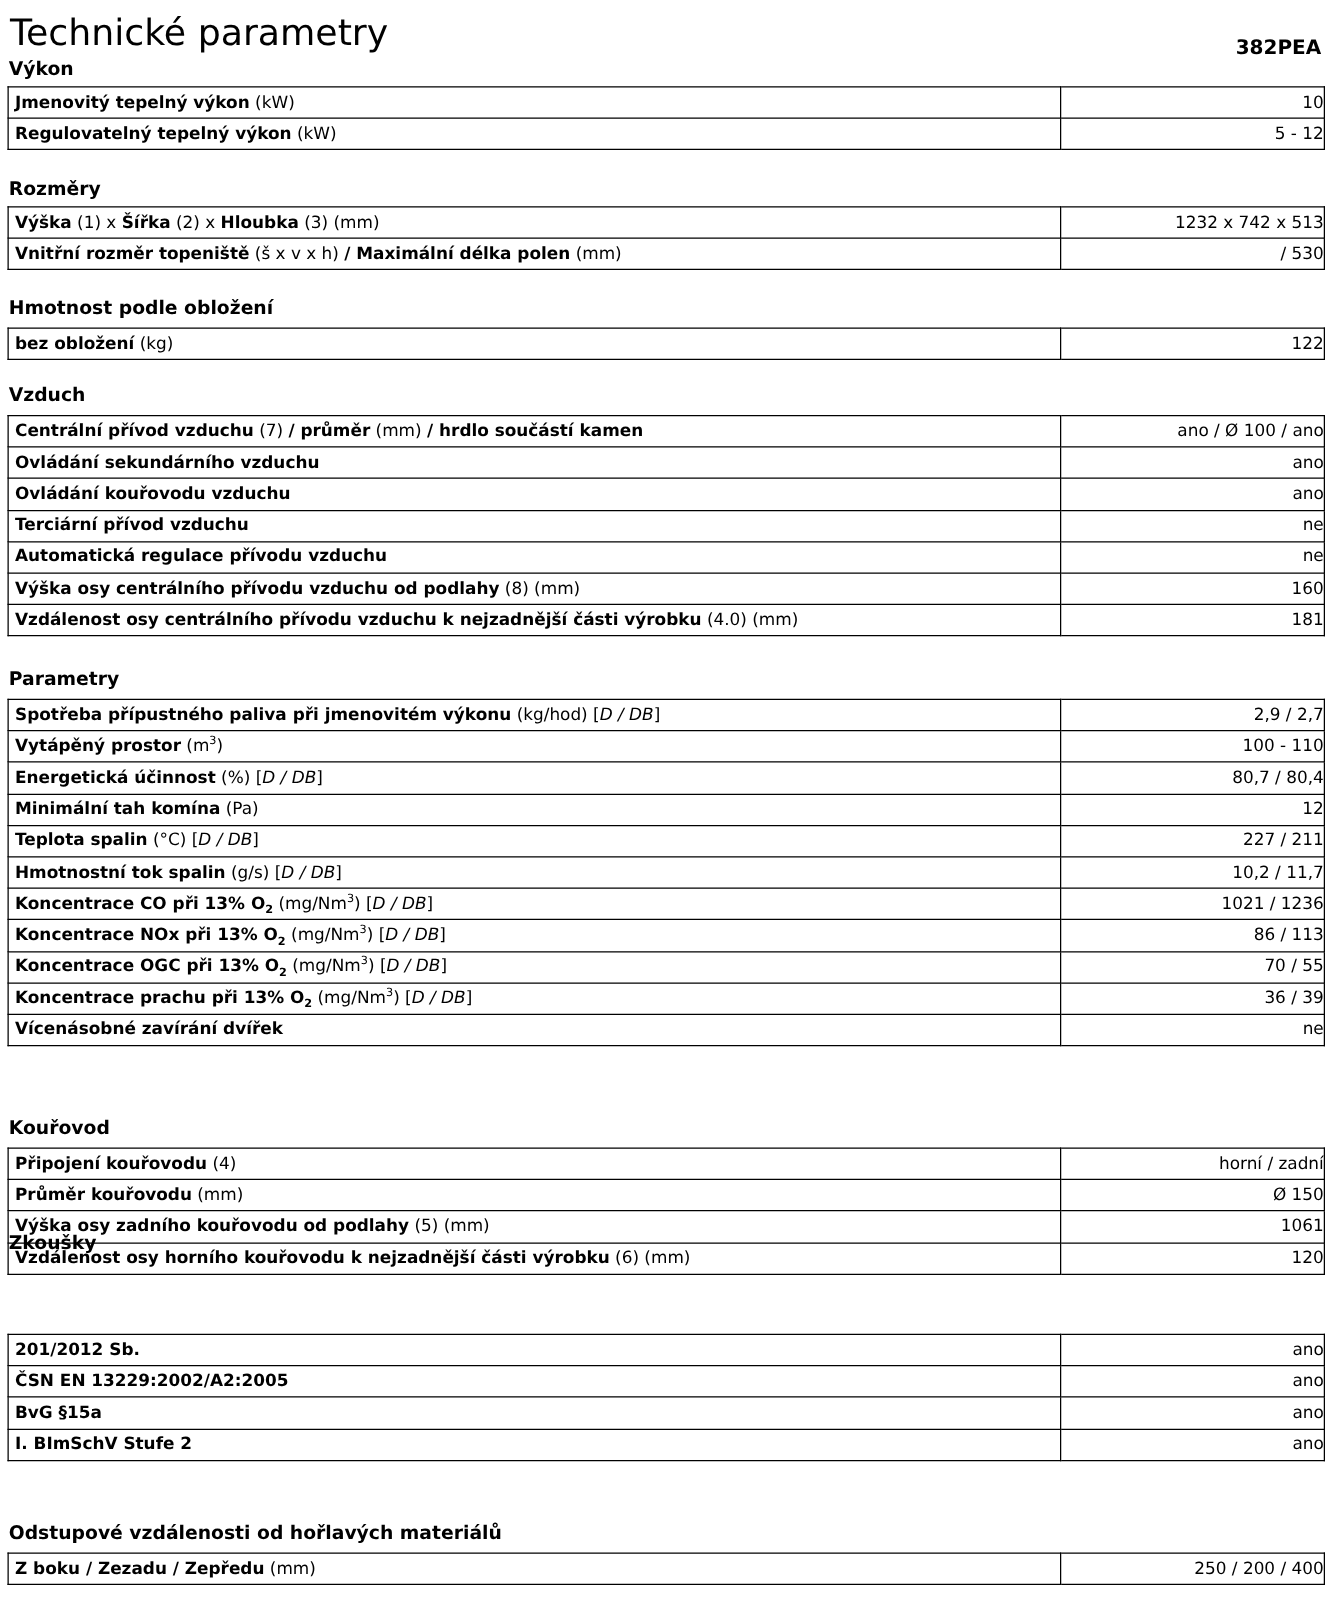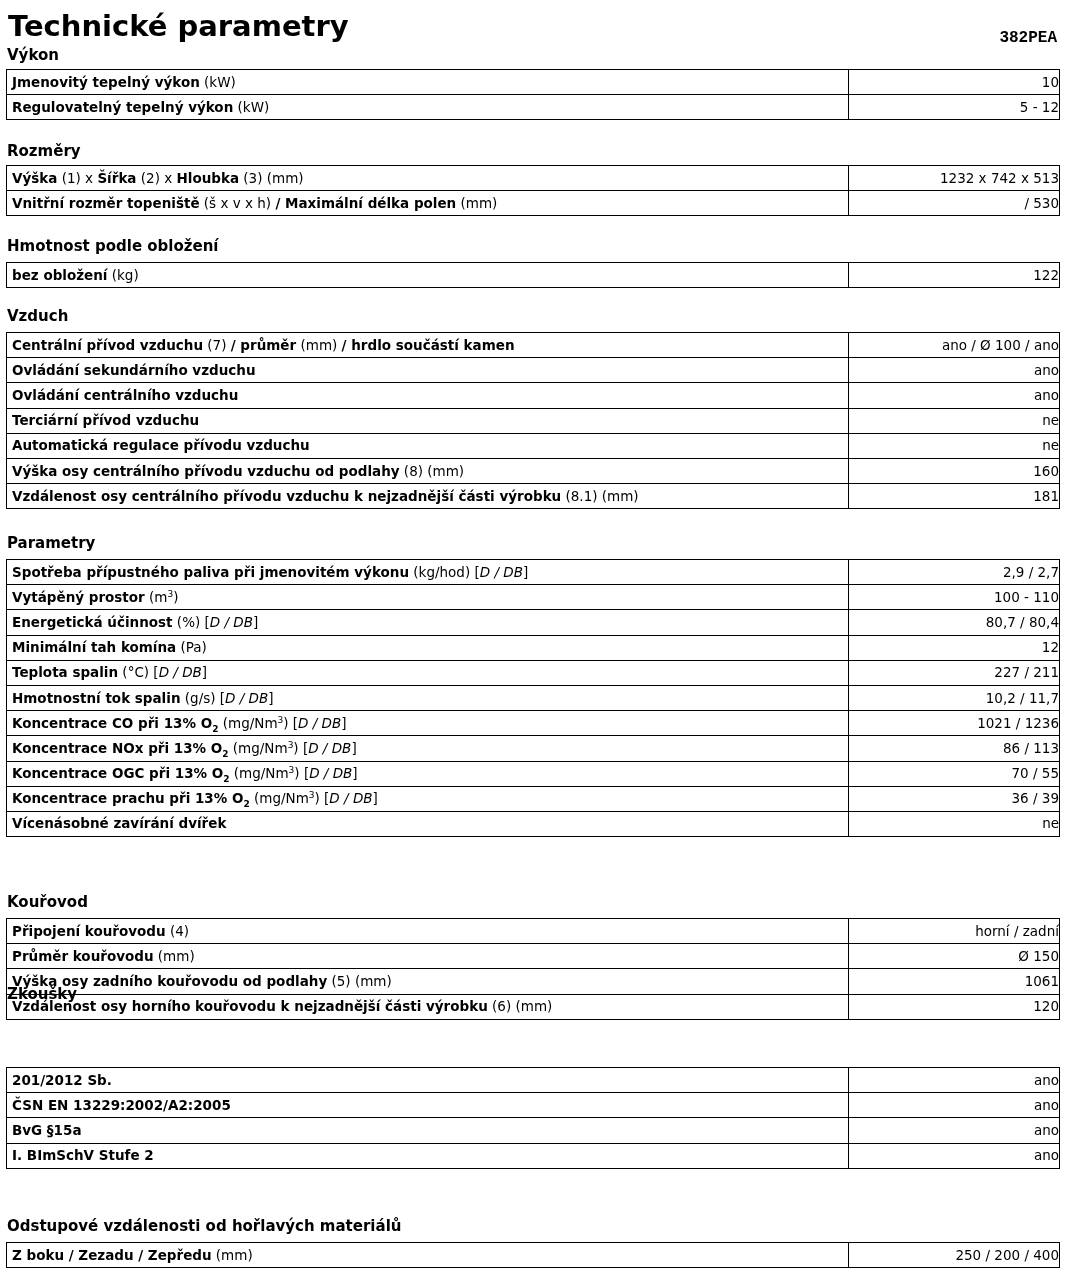"Technické parametry" .page-title { font-weight: bold -> normal }
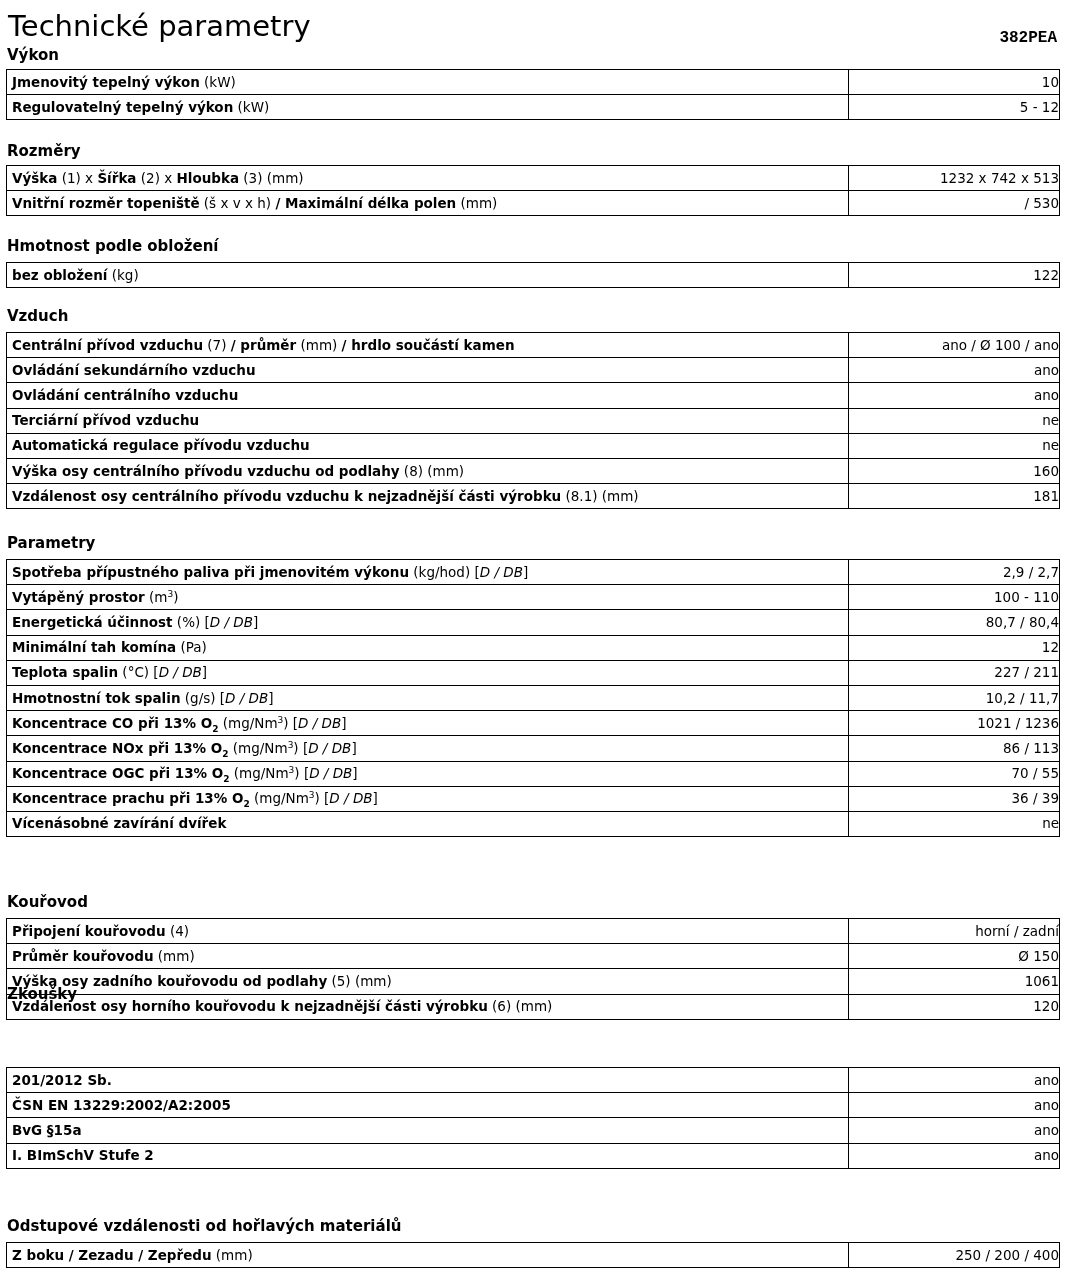"382PEA" .model { font-family: Liberation Mono, monospace -> none }
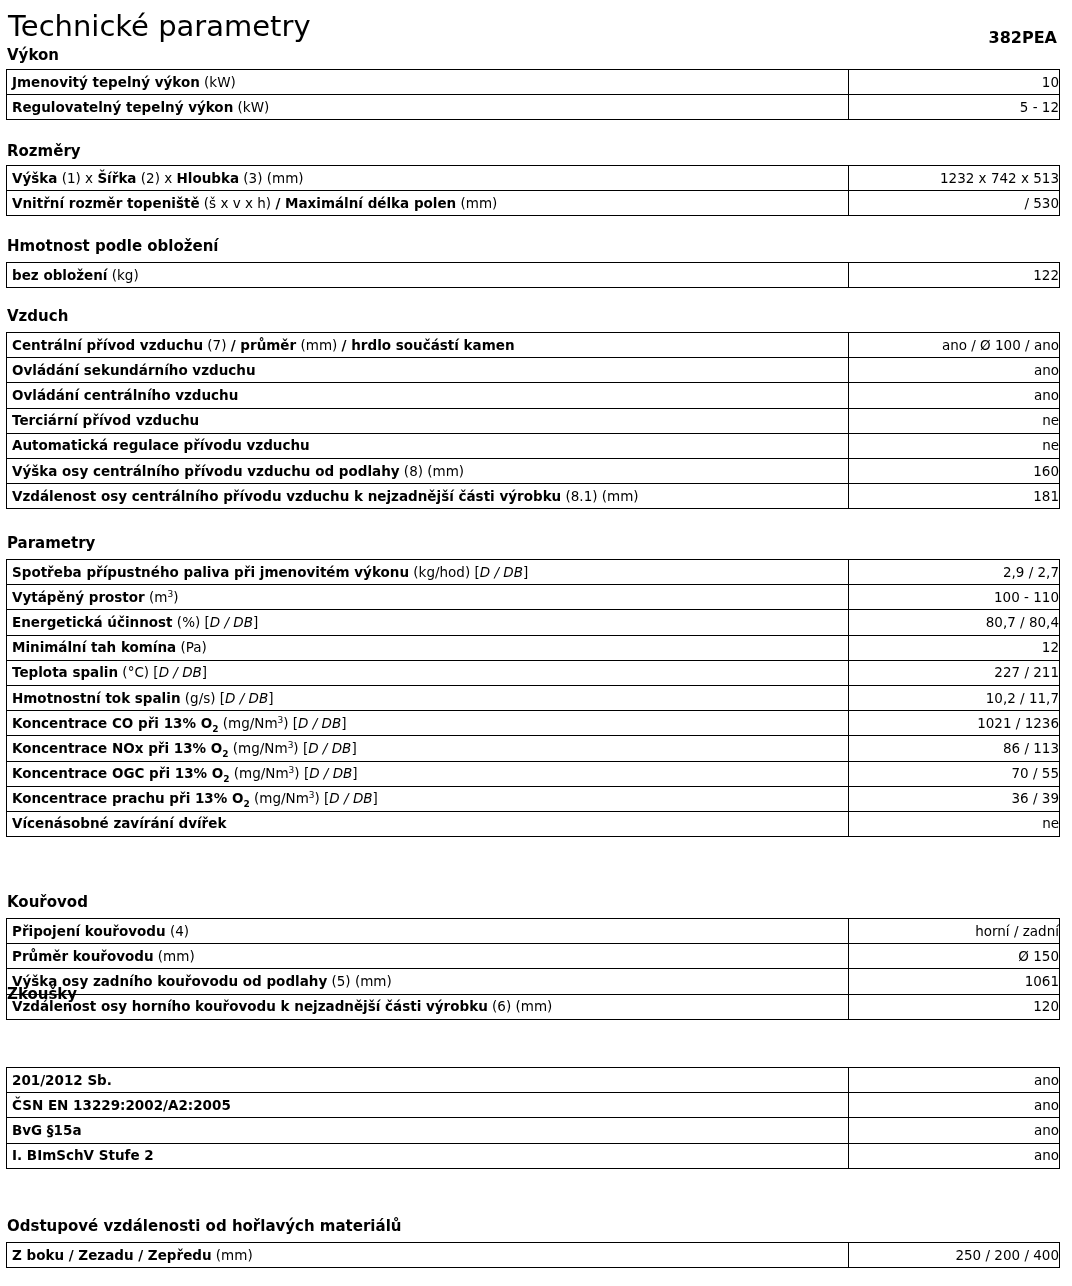"Ovládání centrálního vzduchu" span.b { text: centrálního -> kouřovodu }
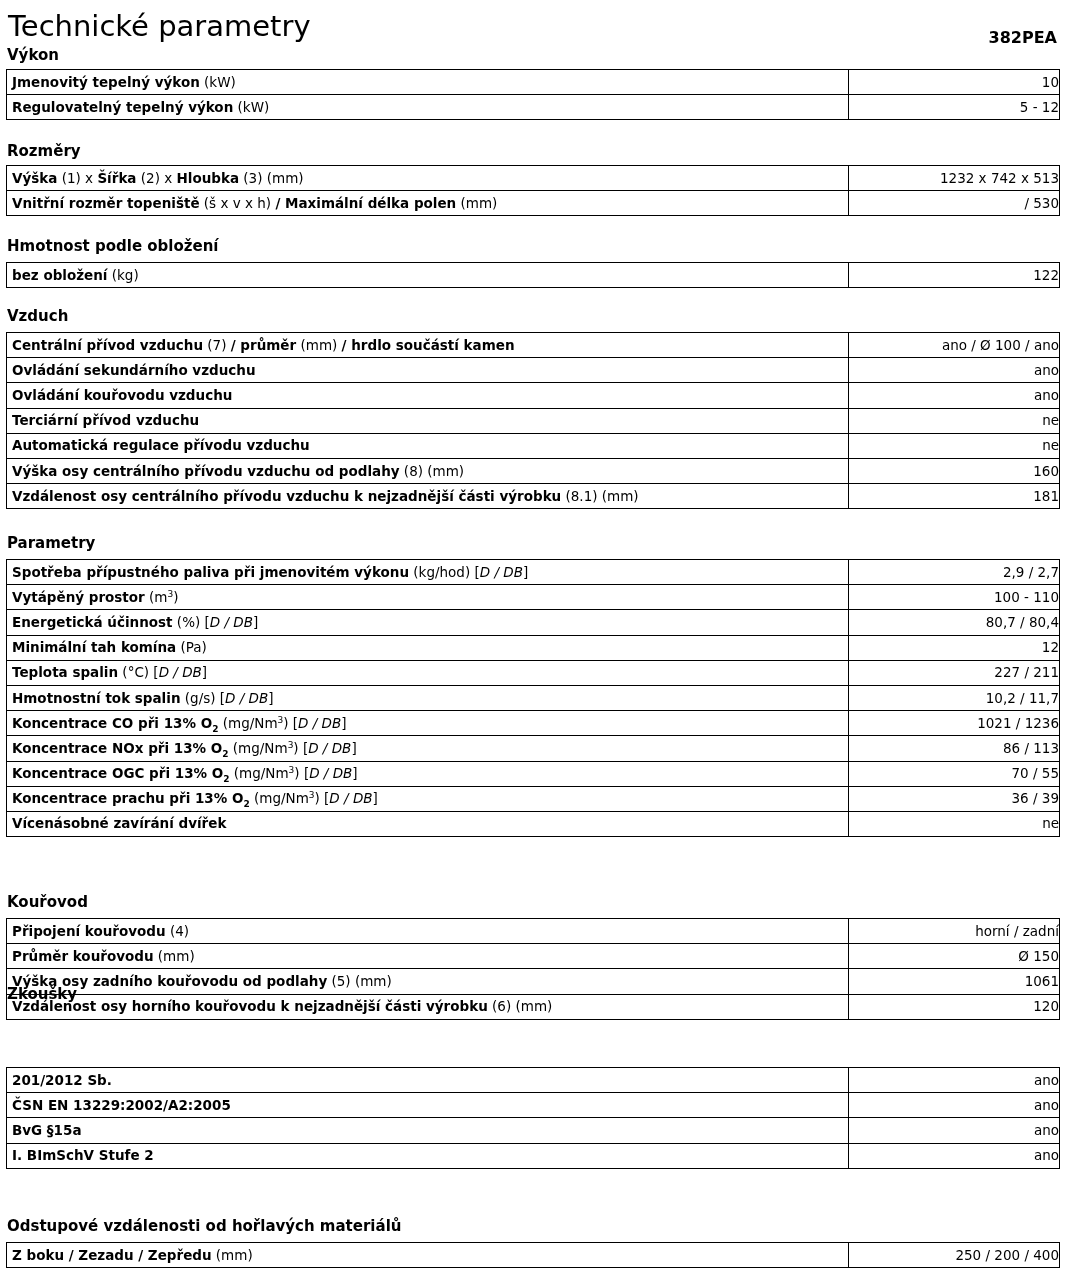"(8.1) (mm)" span { text: 8.1 -> 4.0 }
